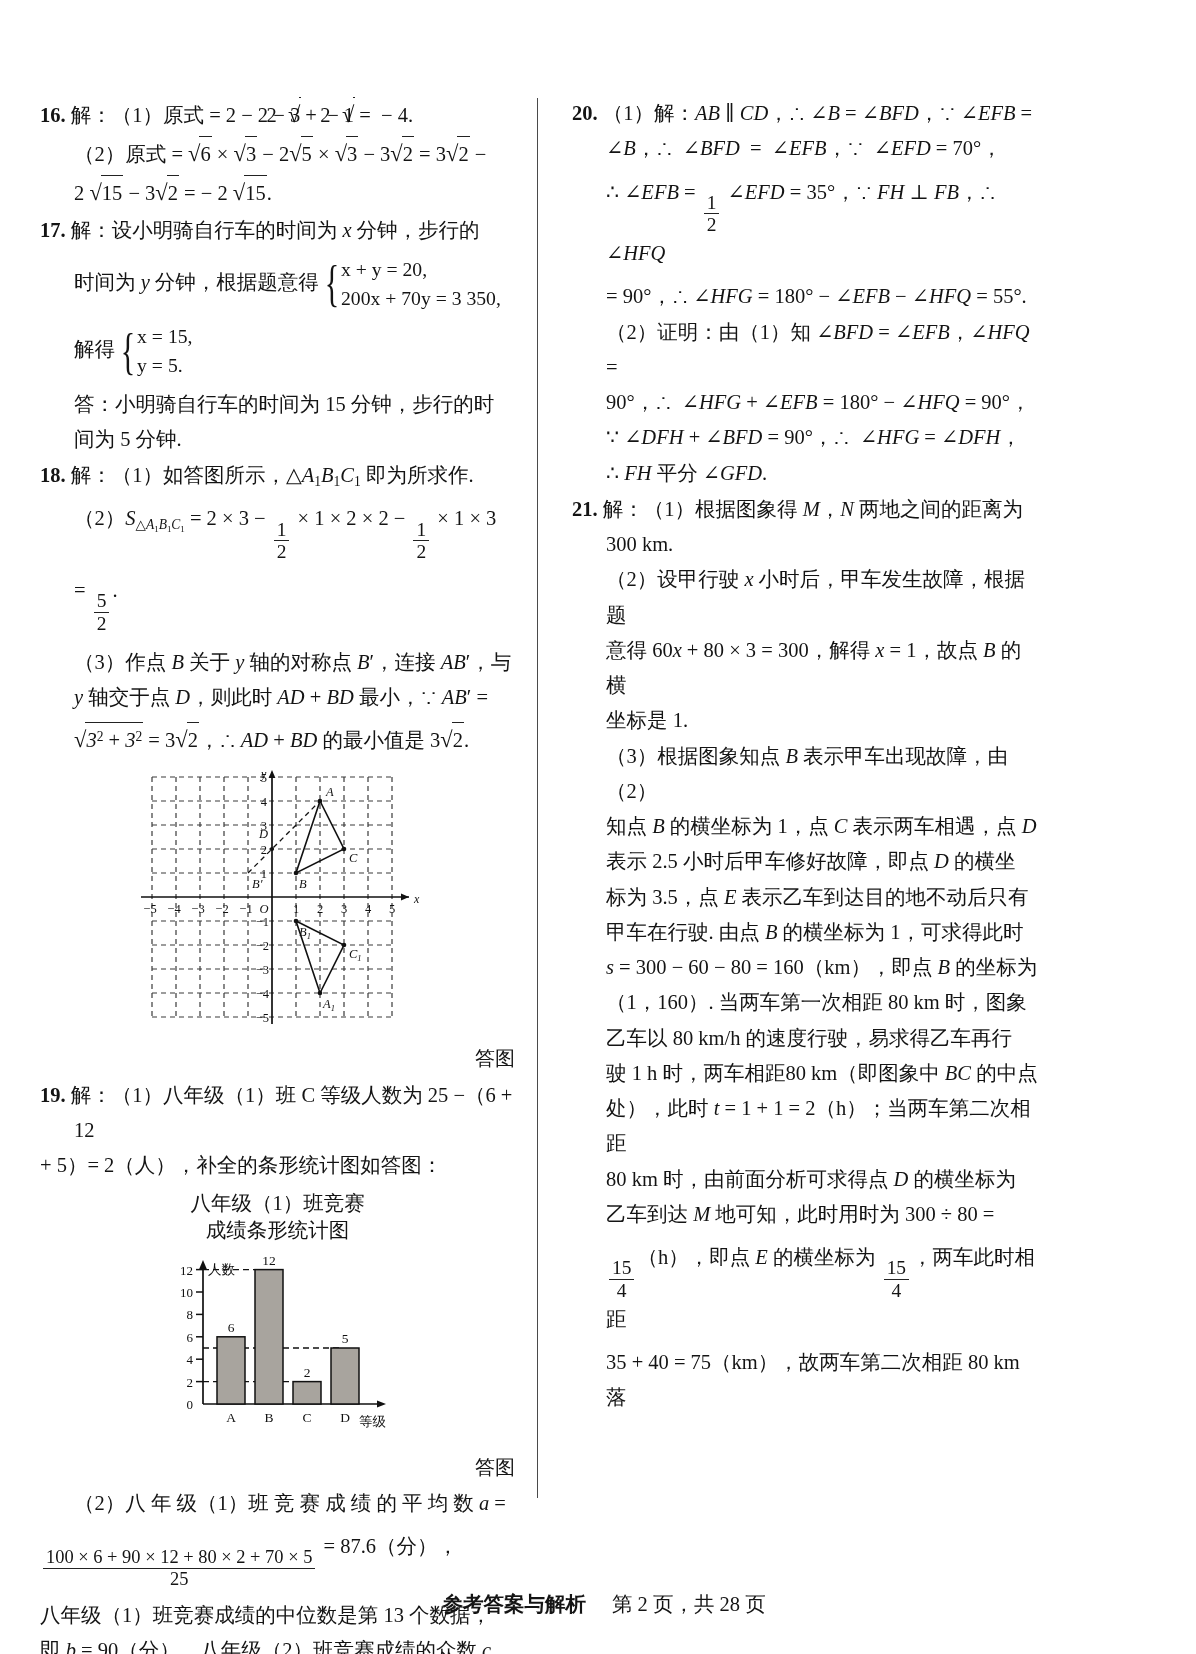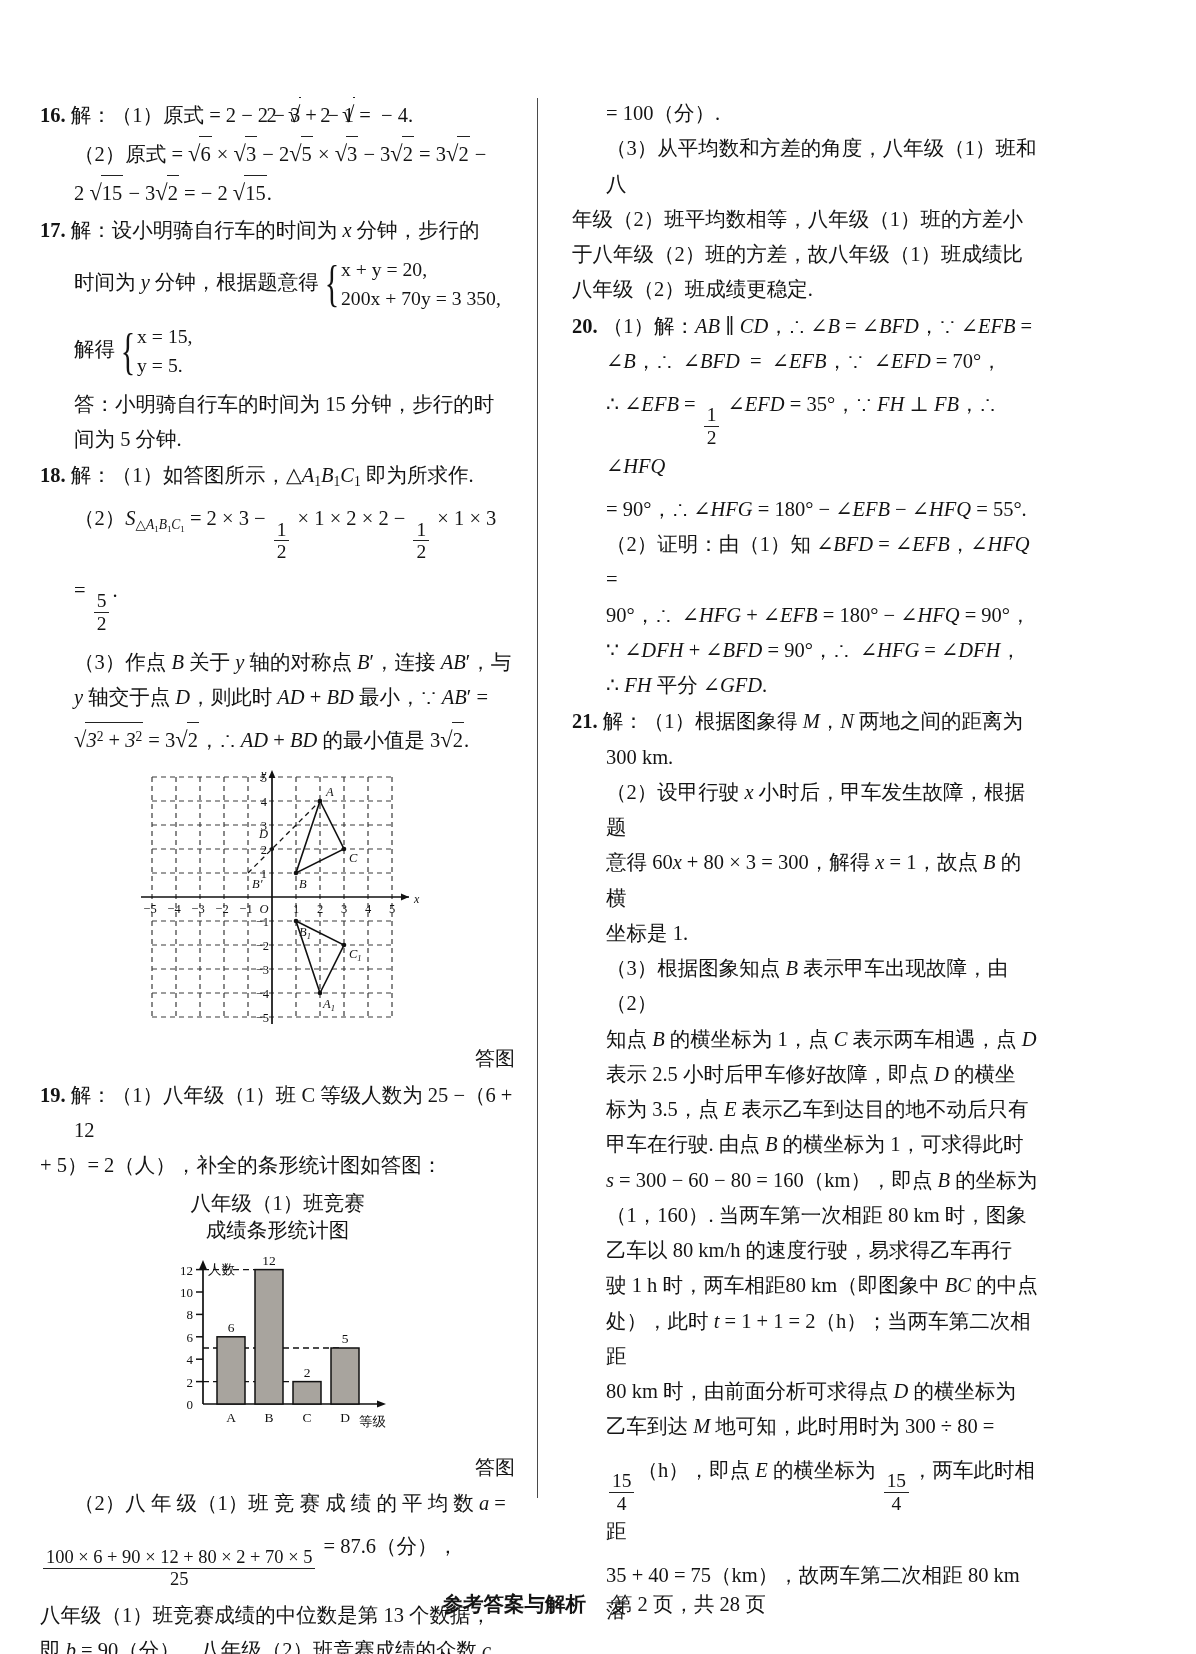"= 100（分）." div.blk { html: <div> <div>= 100（分）.</div> <div>（3）从平均数和方差的角度，八年级（1）班和八</div> <div>年级（2）班平均数相等，八年级（1）班的方差小</div> <div>于八年级（2）班的方差，故八年级（1）班成绩比</div> <div>八年级（2）班成绩更稳定.</div> </div> -> none }
